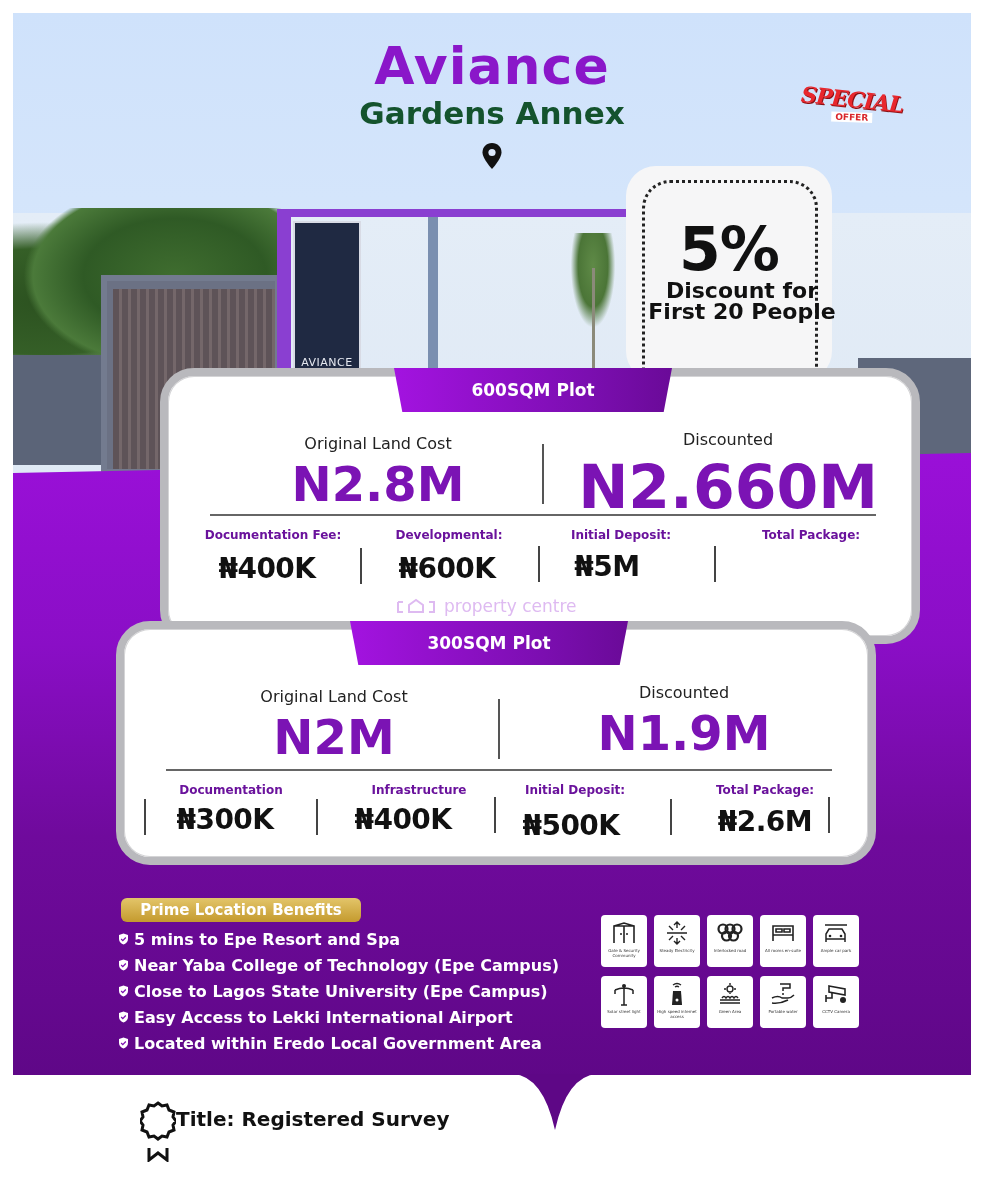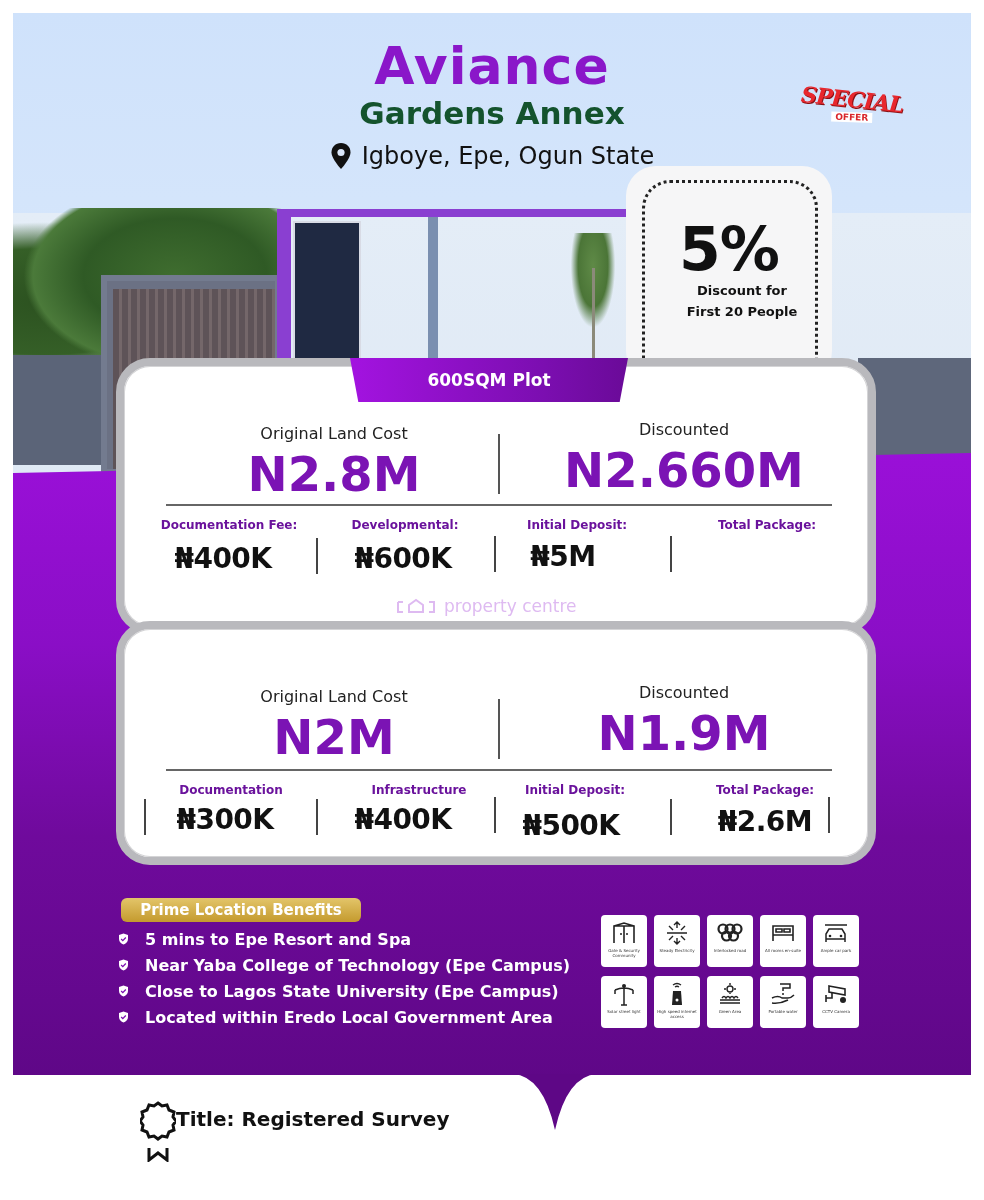"Igboye, Epe, Ogun State" span { html: <span>Igboye, Epe, Ogun State</span> -> none }
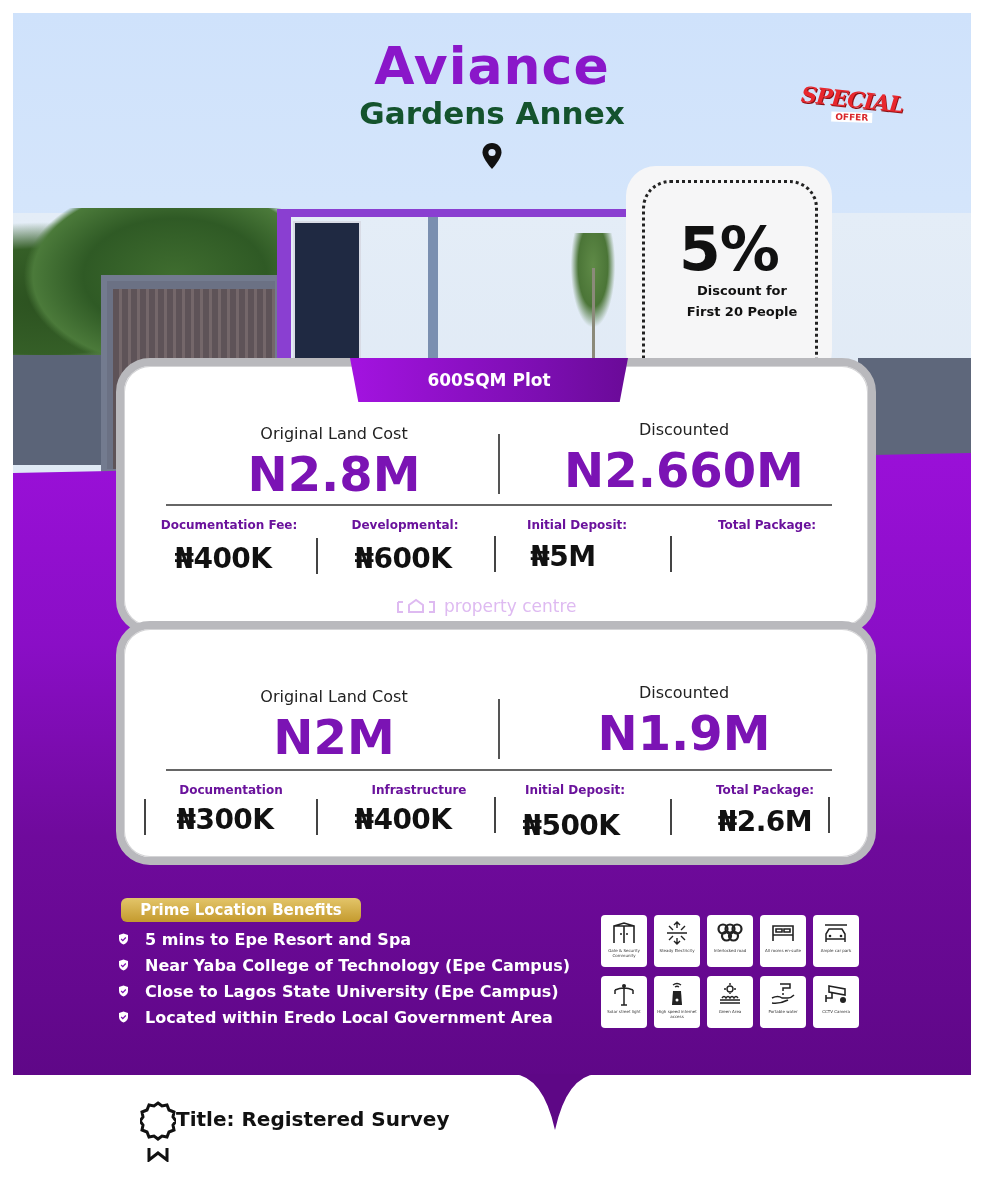"Discount for" .disc-txt { font-size: 13px -> 22px }
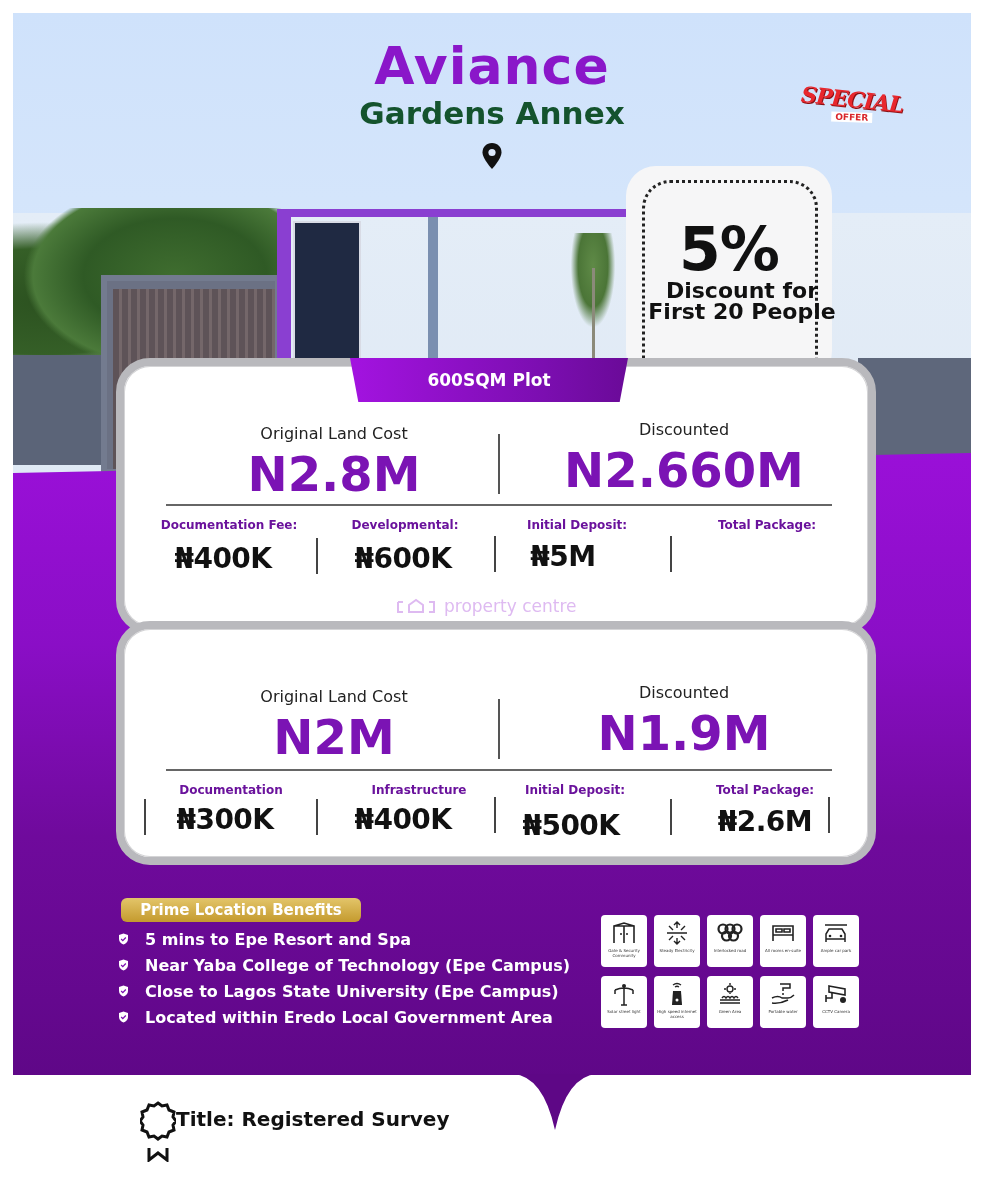"600SQM Plot" .card1 { margin-left: none -> 44px; top: 358px -> 368px }
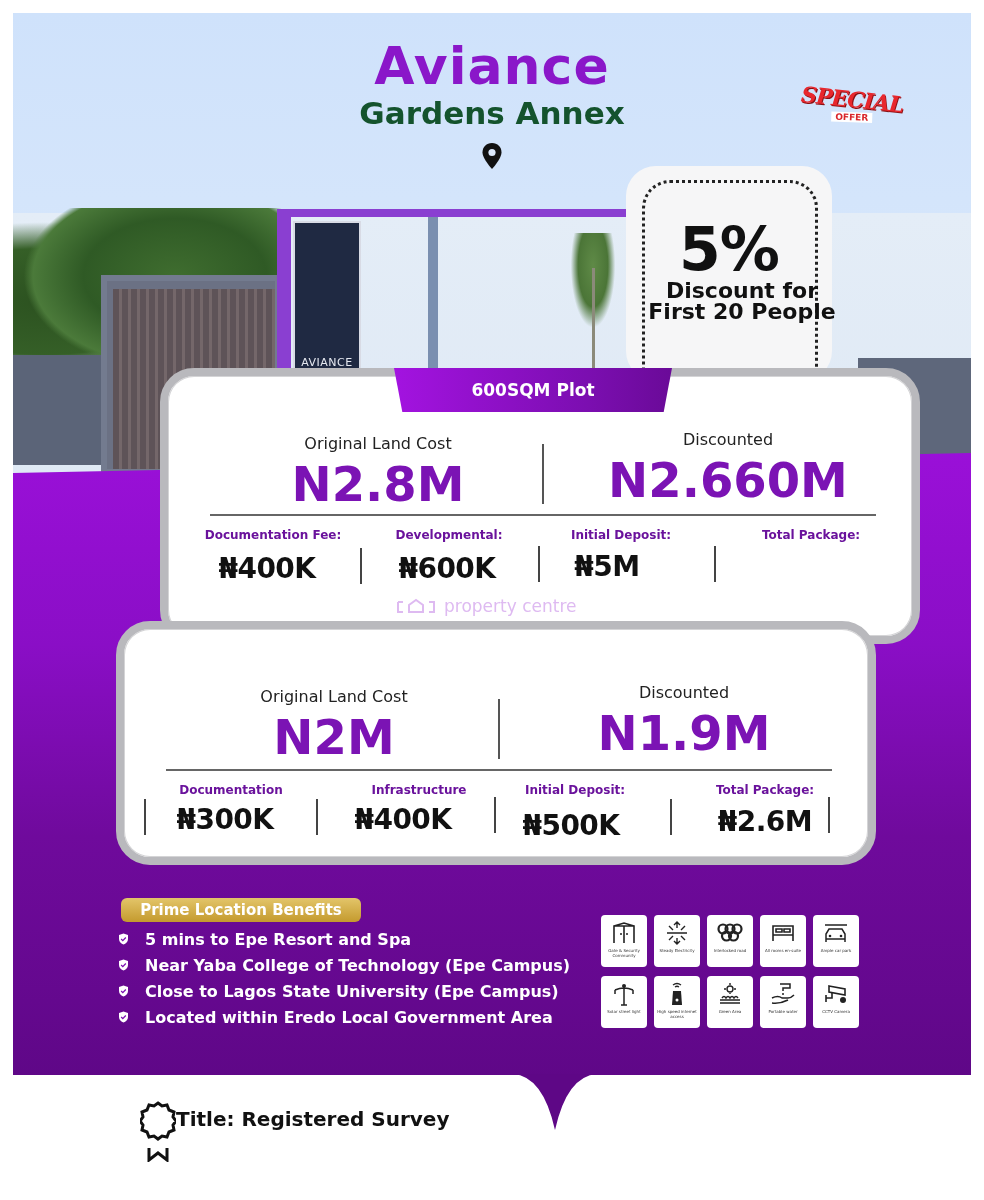"N2.660M" div.big { font-size: 48px -> 60px }
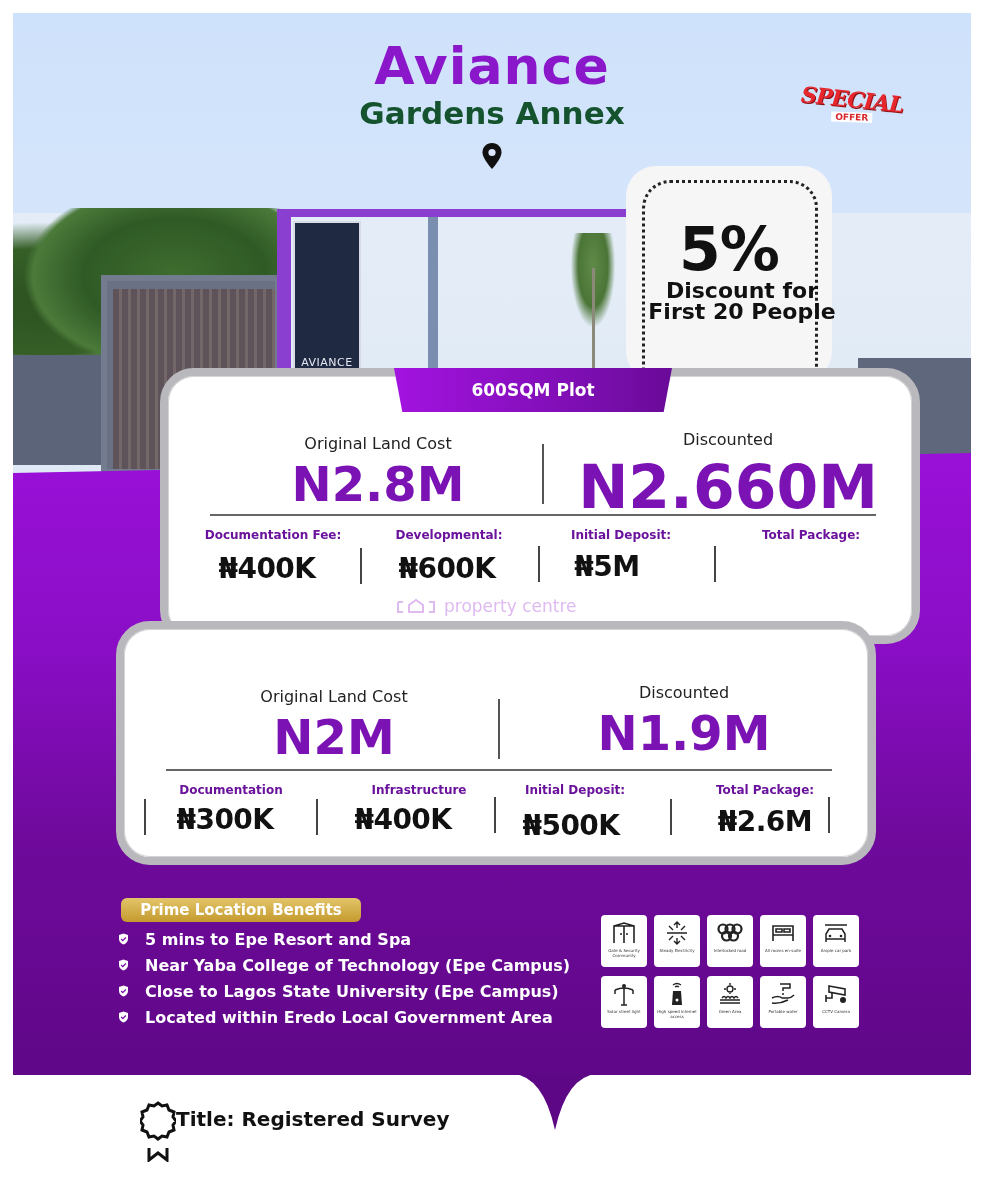"300SQM Plot" div.ribbon { html: none -> <div>300SQM Plot</div> }
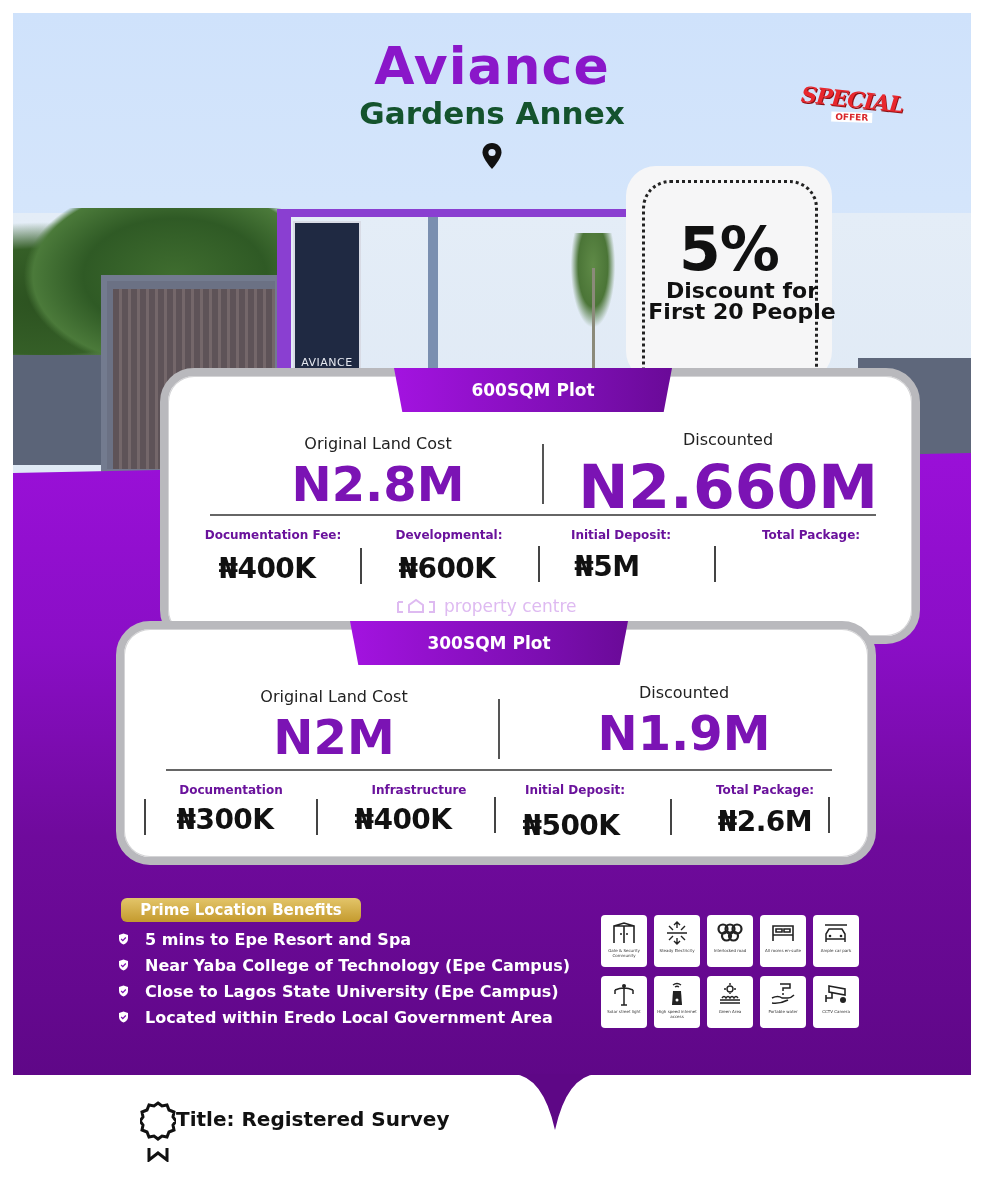"5 mins to Epe Resort" .benefits li { gap: 16px -> 5px }
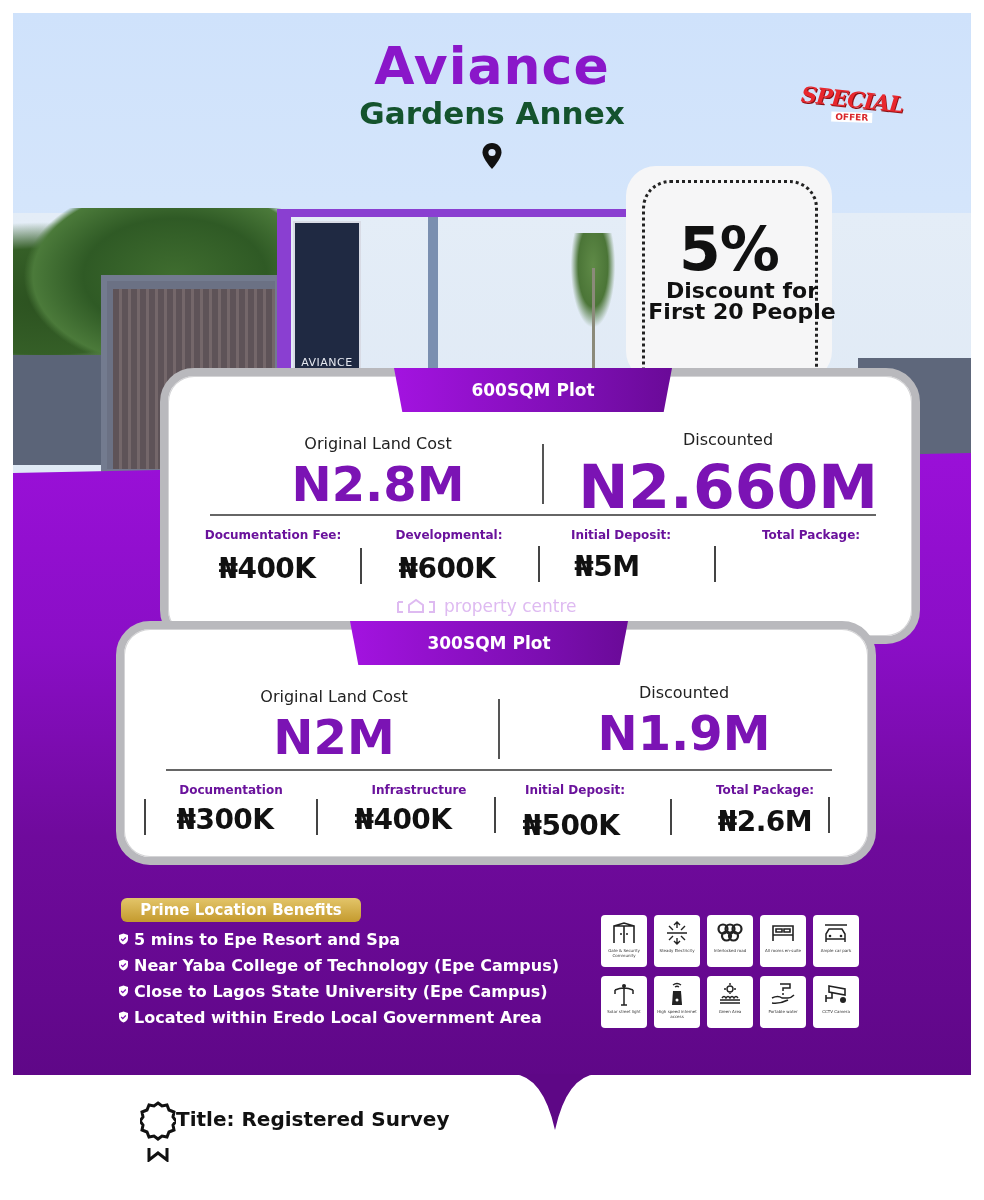"Easy Access to Lekki International" li { html: none -> <li> <svg> <path></path> <path></path> </svg> <span>Easy Access to Lekki International Airport</span> </li> }
